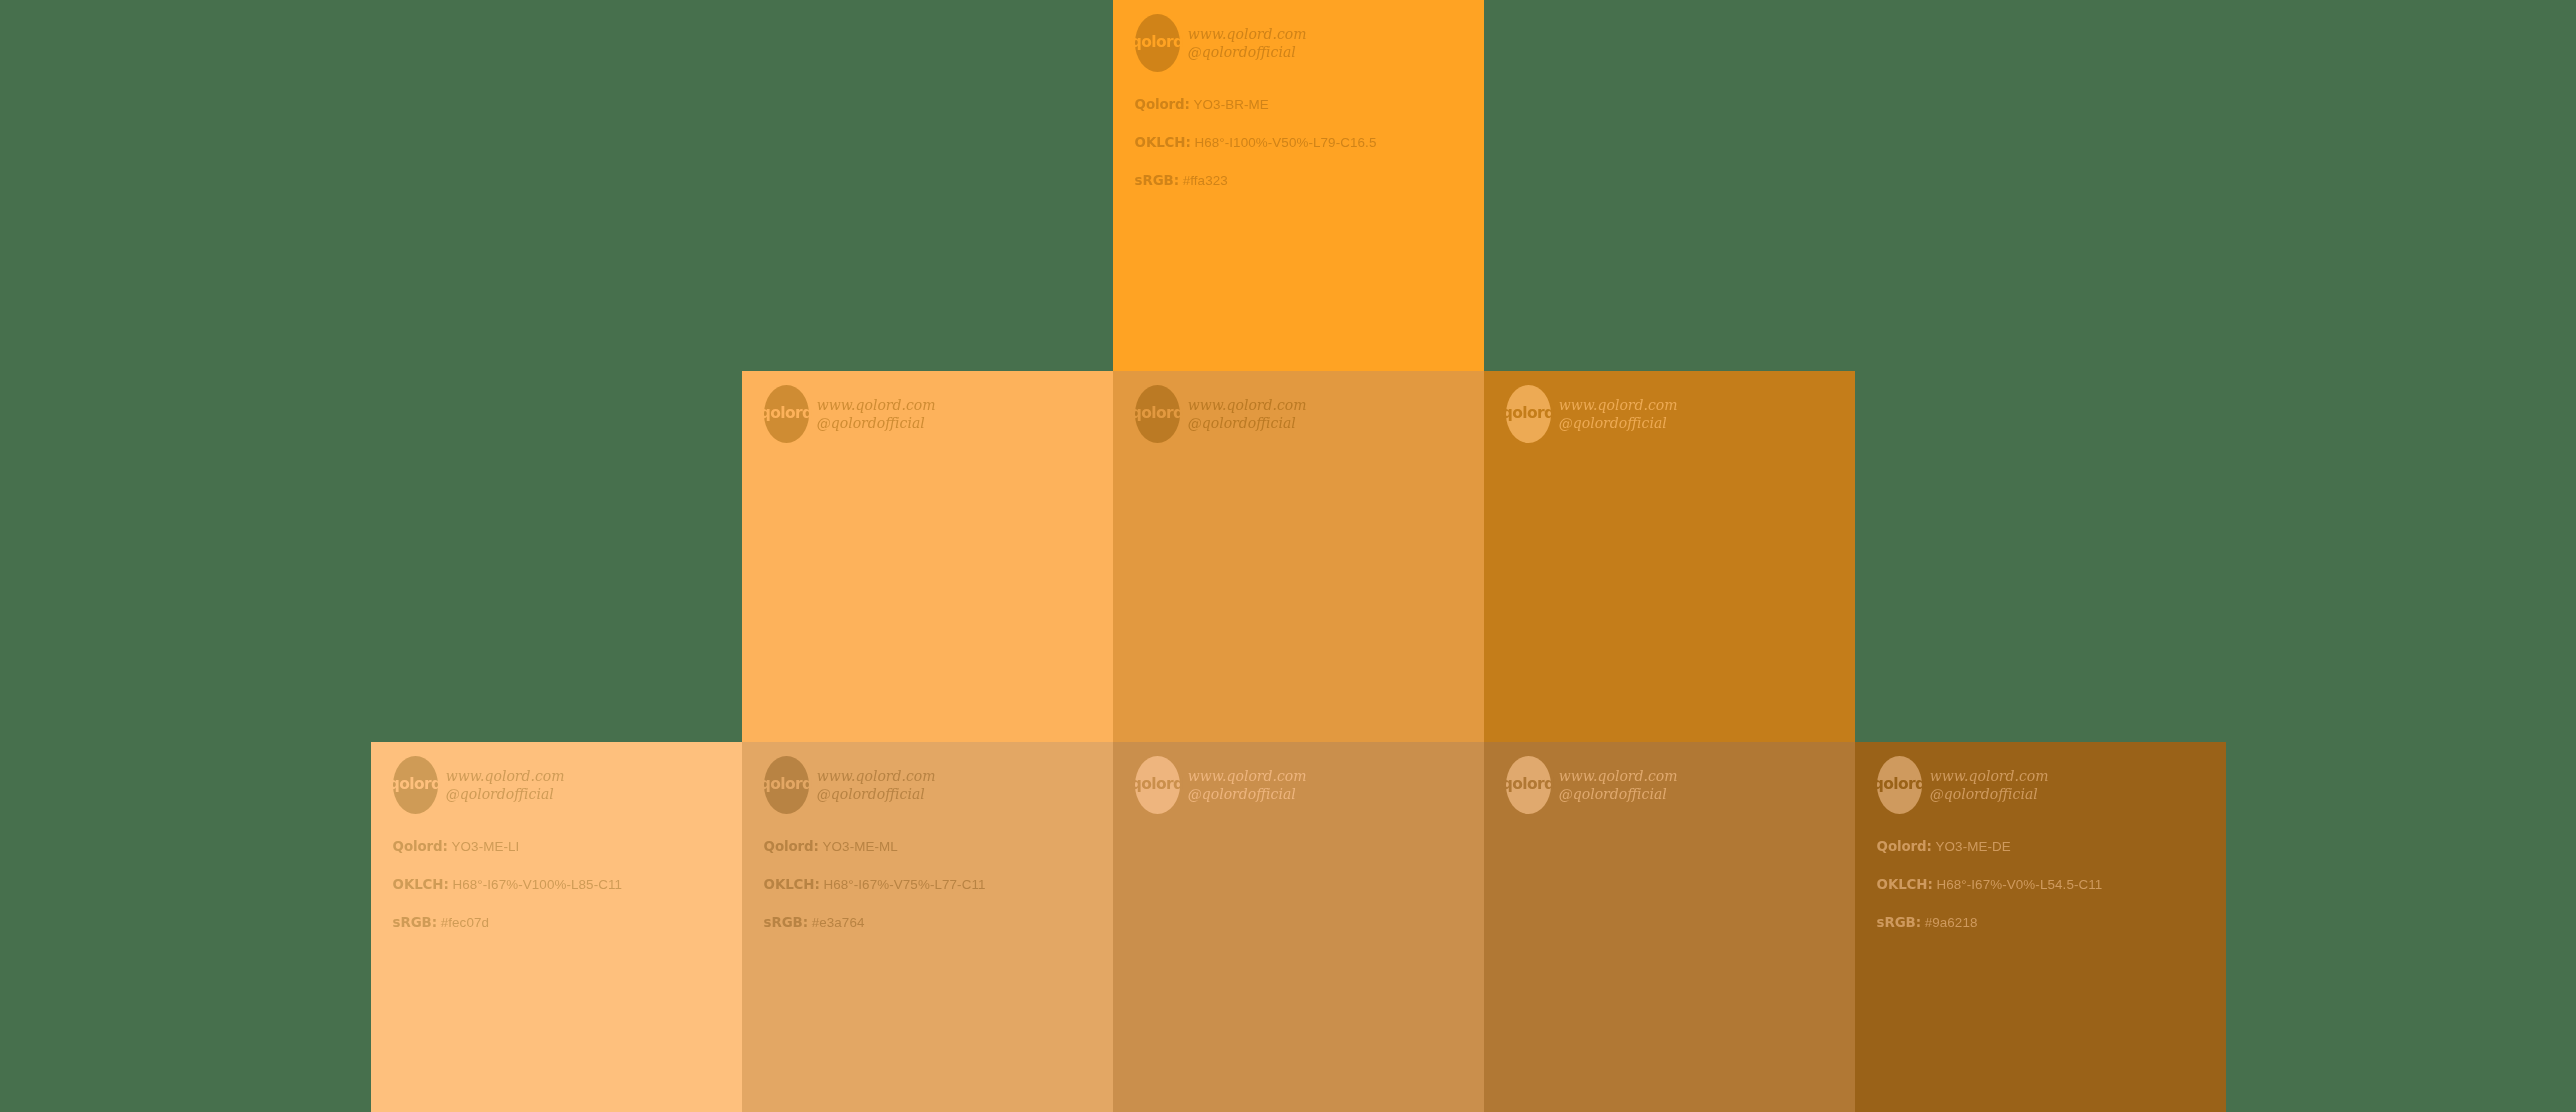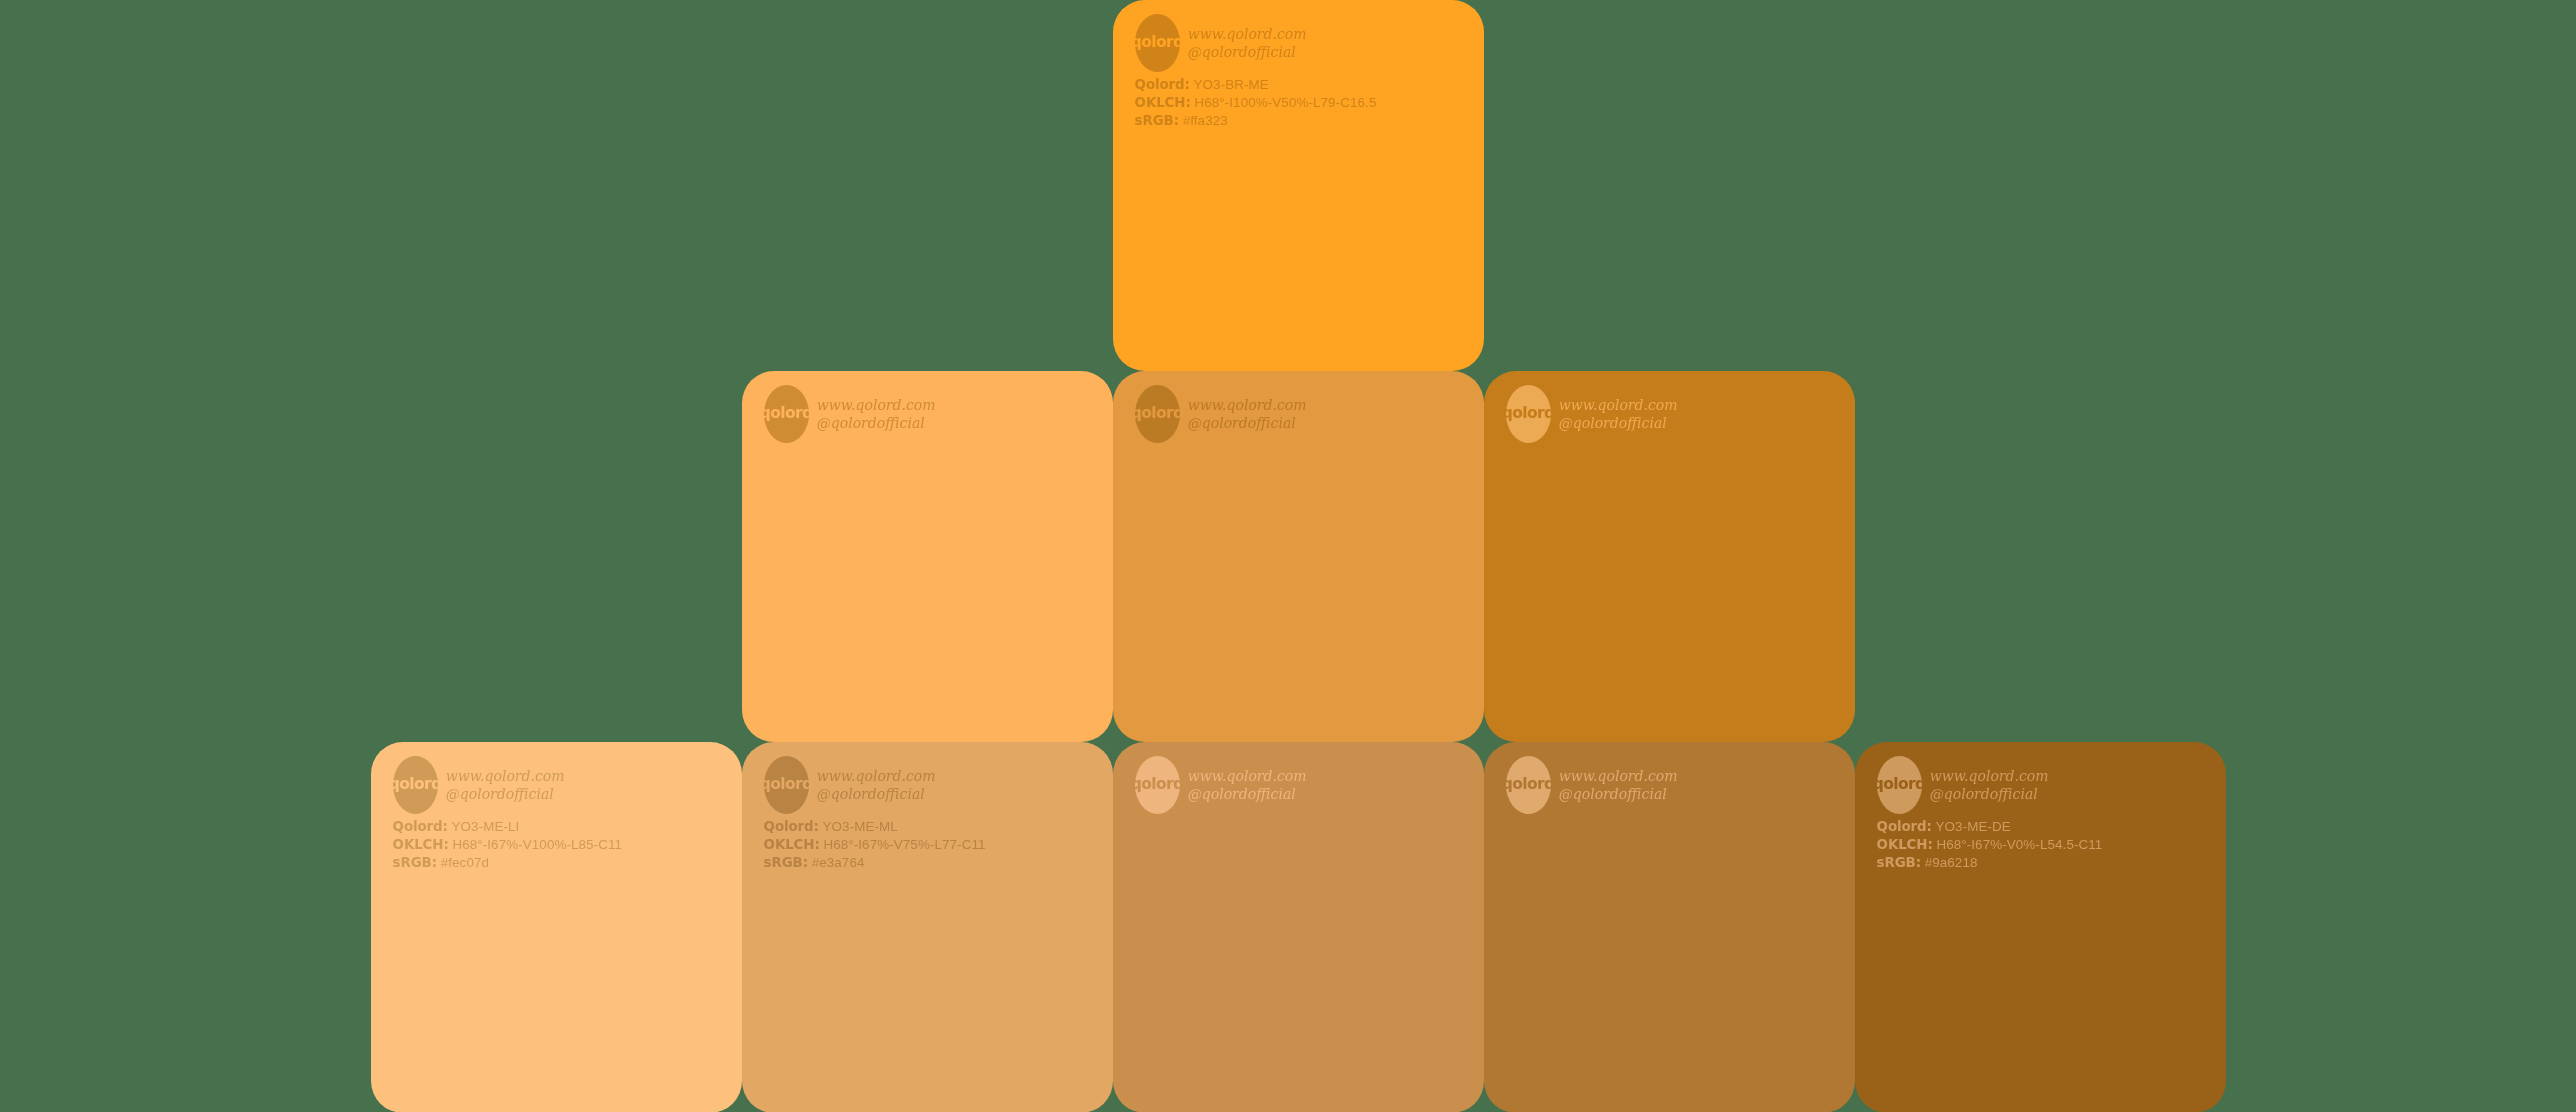"qolord" .swatch-card { border-radius: 32px -> none }
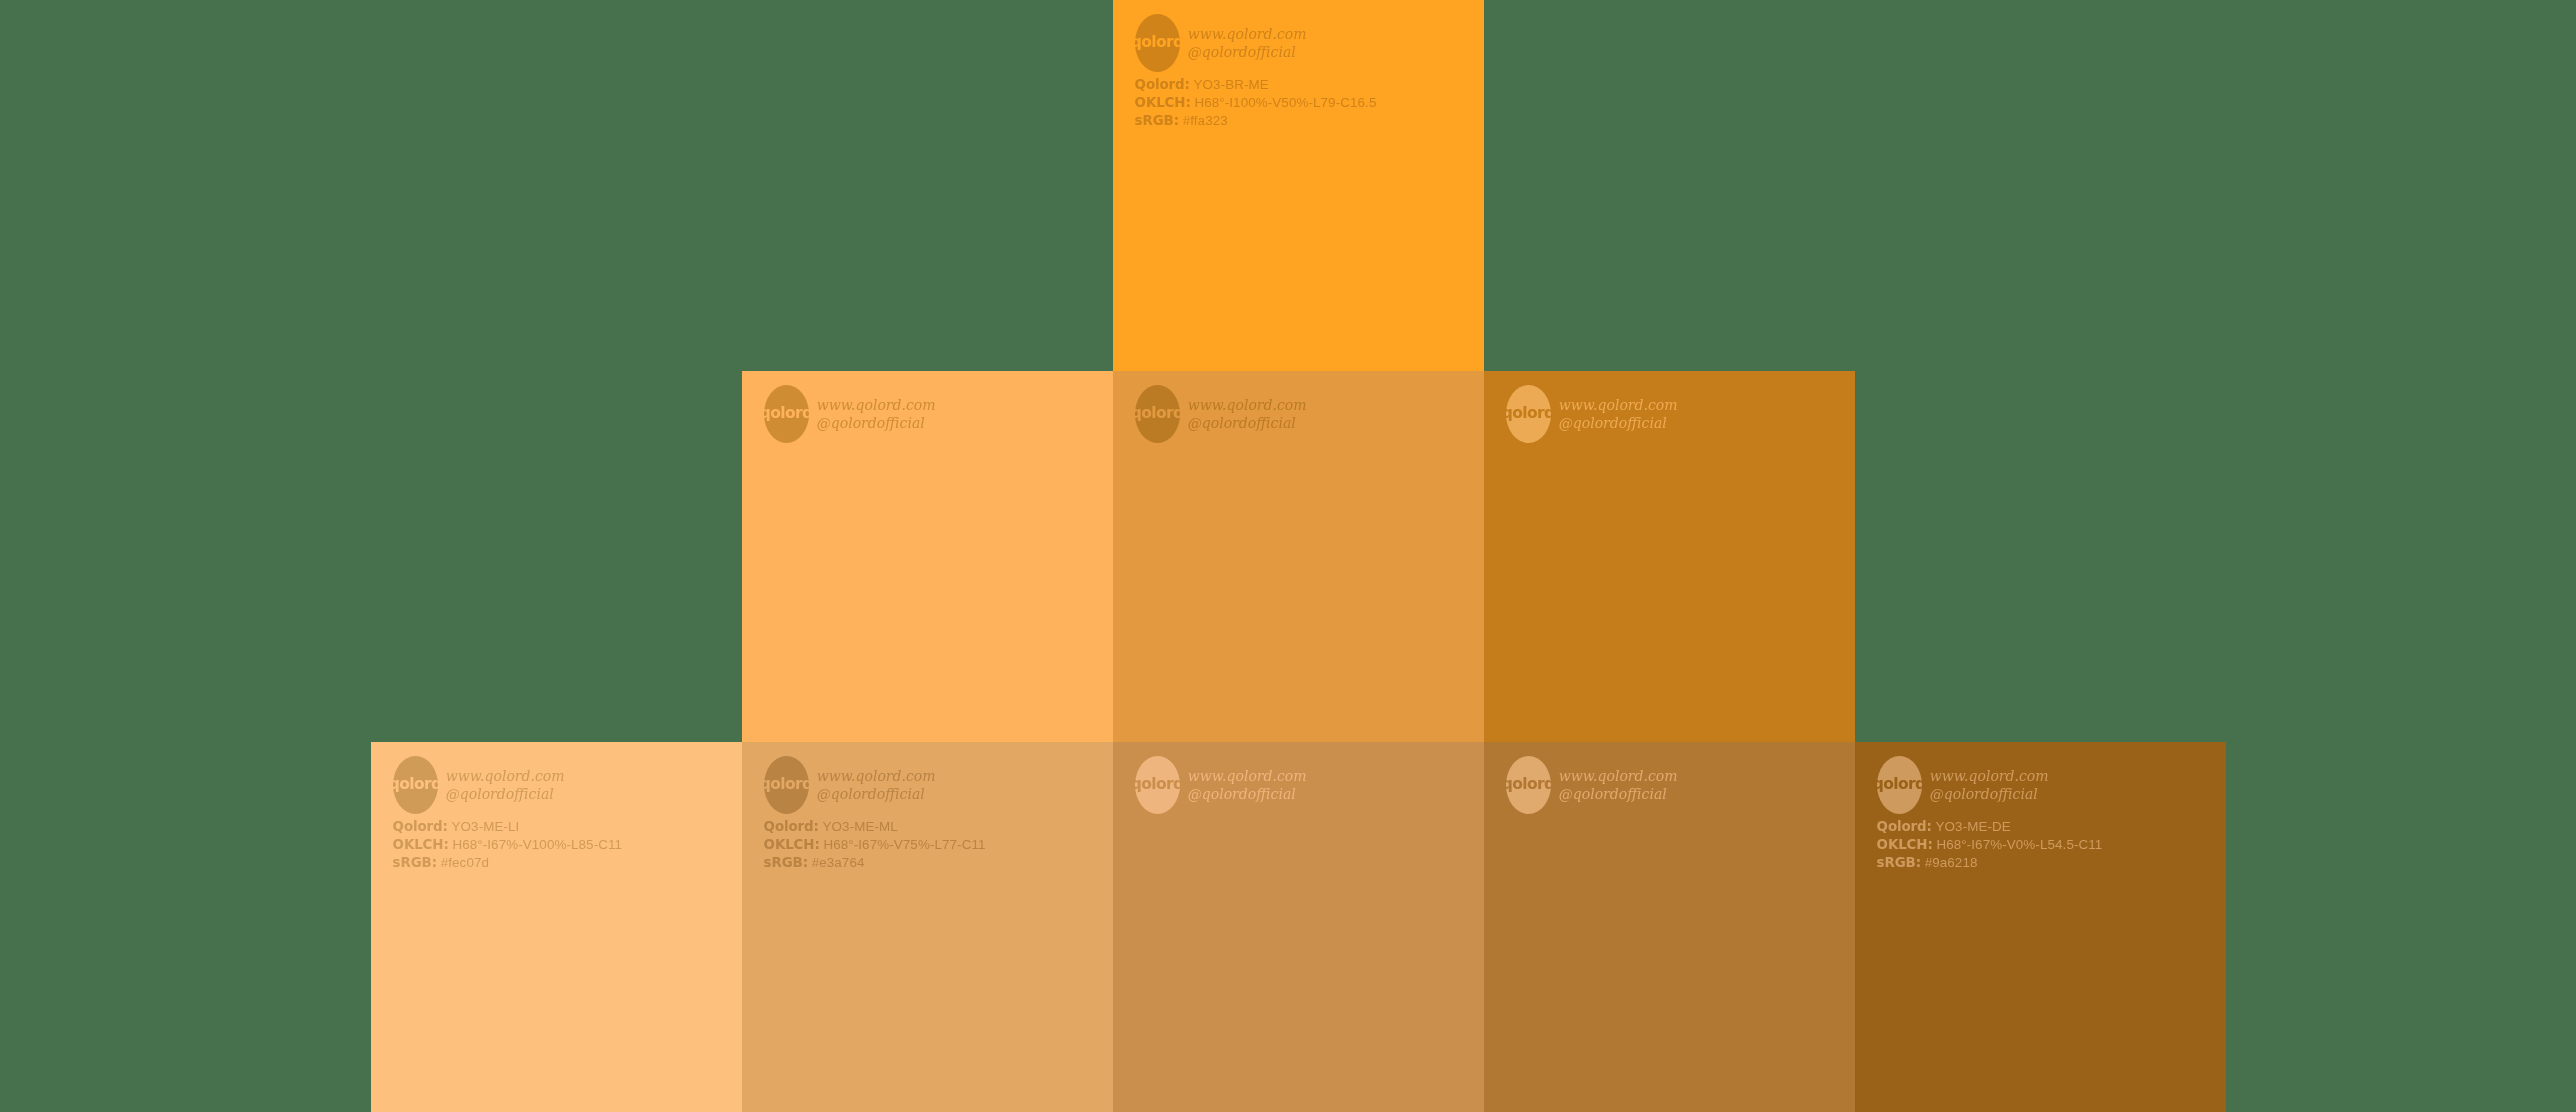"Qolord: YO3-BR-ME" .spec-row { margin-top: none -> 20px }
